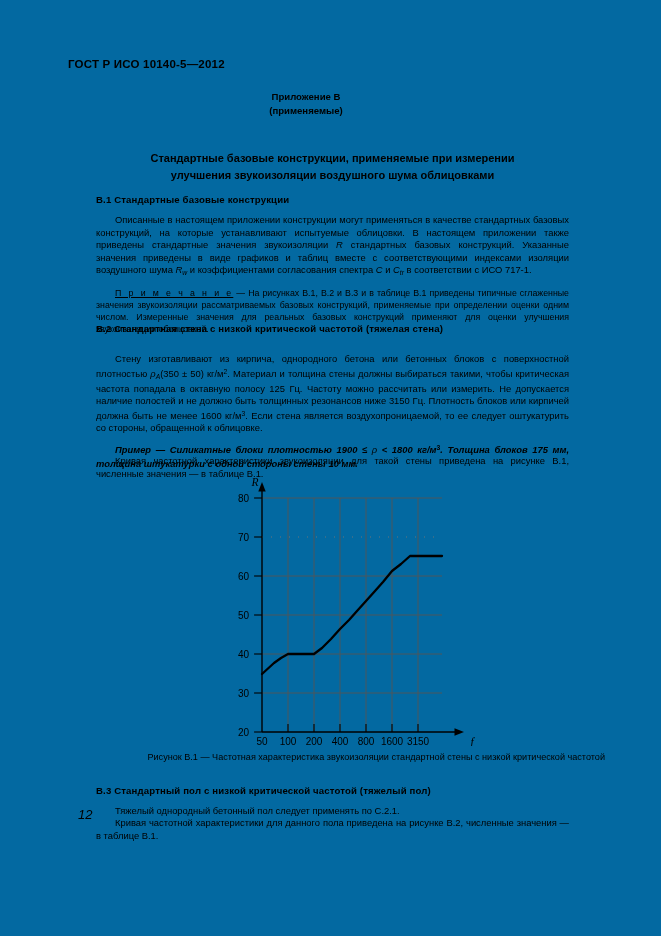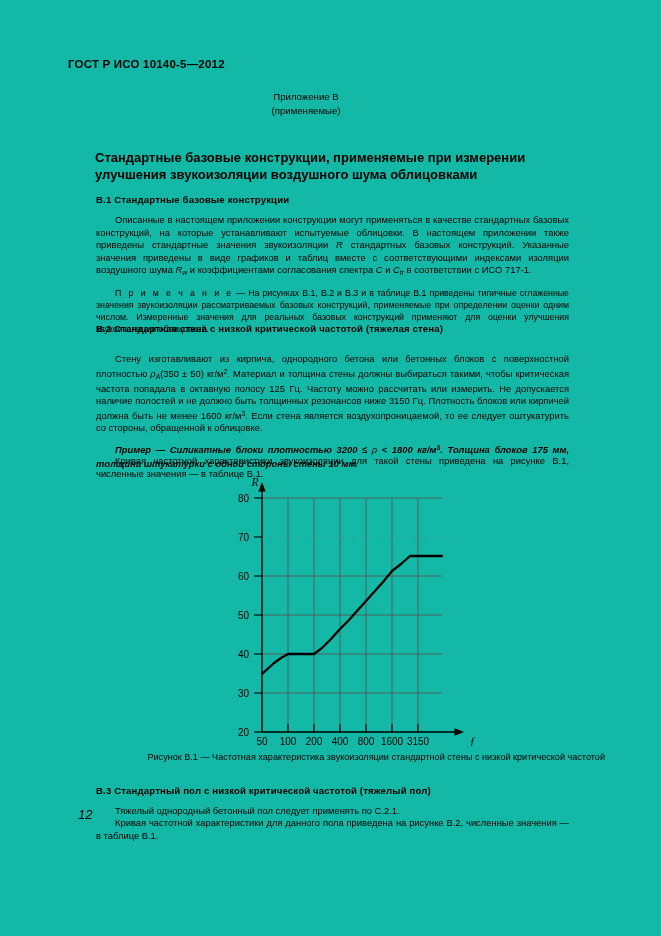"ГОСТ Р ИСО 10140-5—2012" .page { background: #14b8a6 -> #0369a1 }
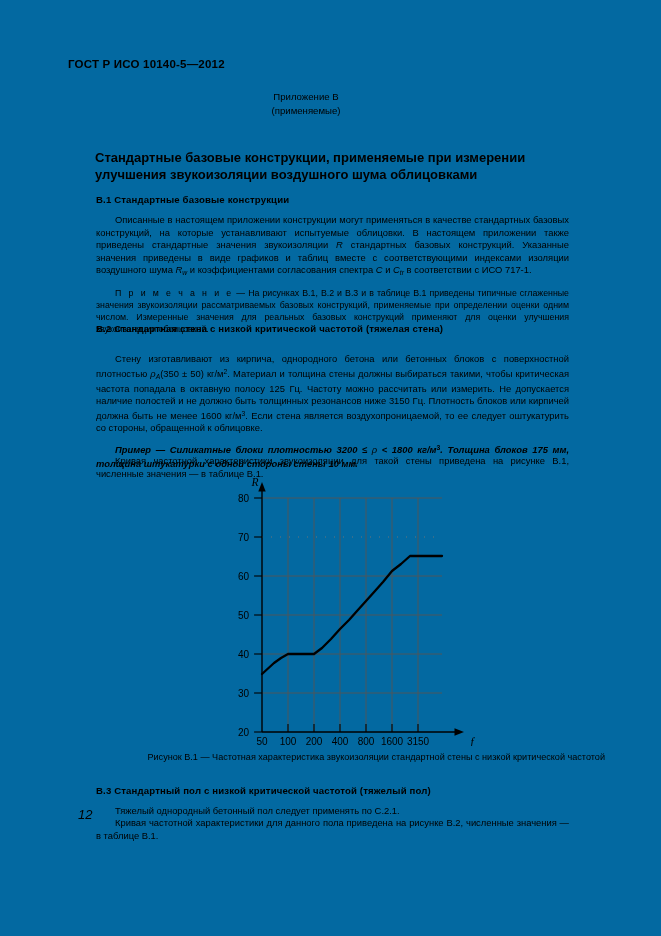"Приложение В" .annex-block { font-weight: normal -> bold }
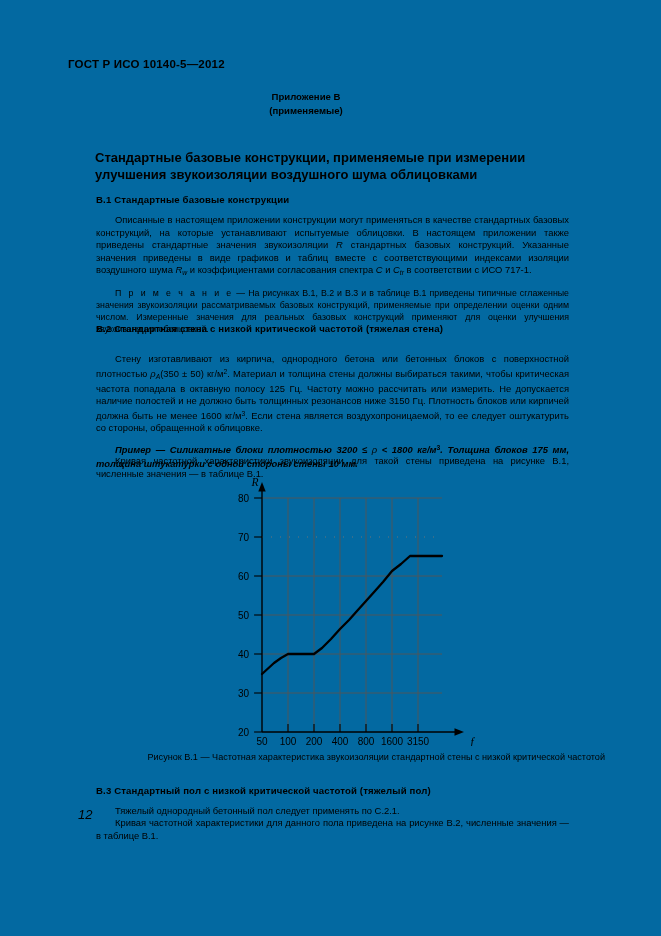"Стандартные базовые конструкции," .main-title { font-size: 13px -> 11px; text-align: none -> center }
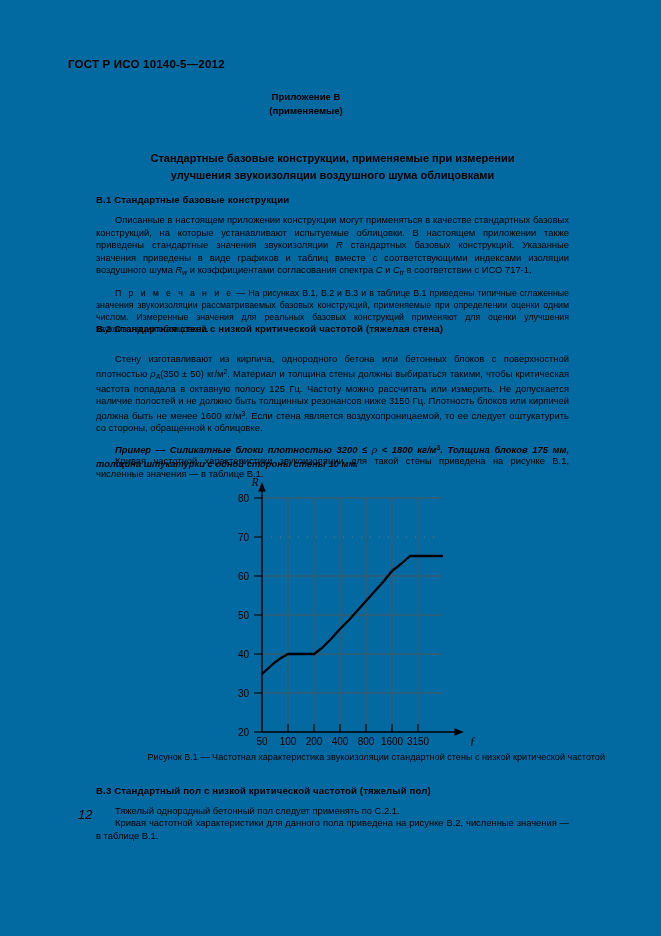"П р и м е" .spaced { text-decoration: none -> underline }
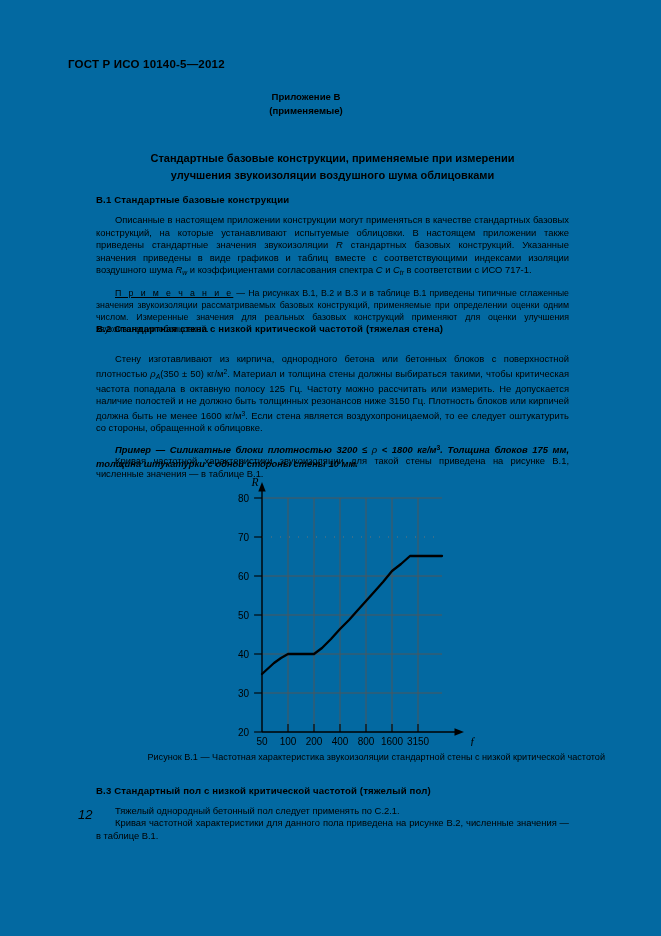"— Силикатные блоки плотностью 3200" span { text: 3200 -> 1900 }
